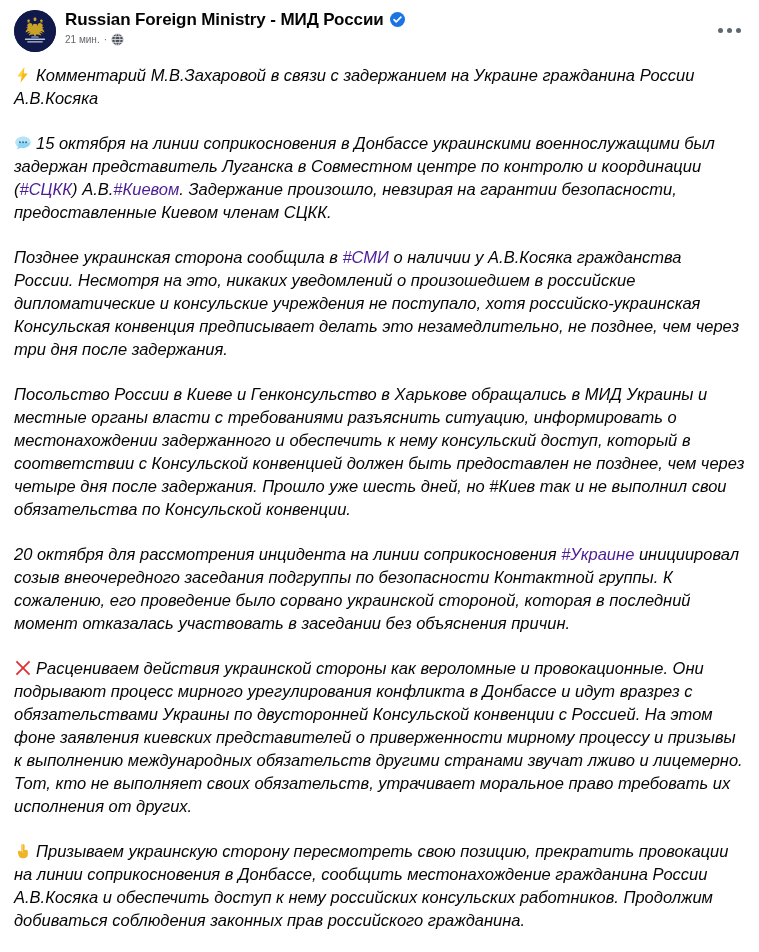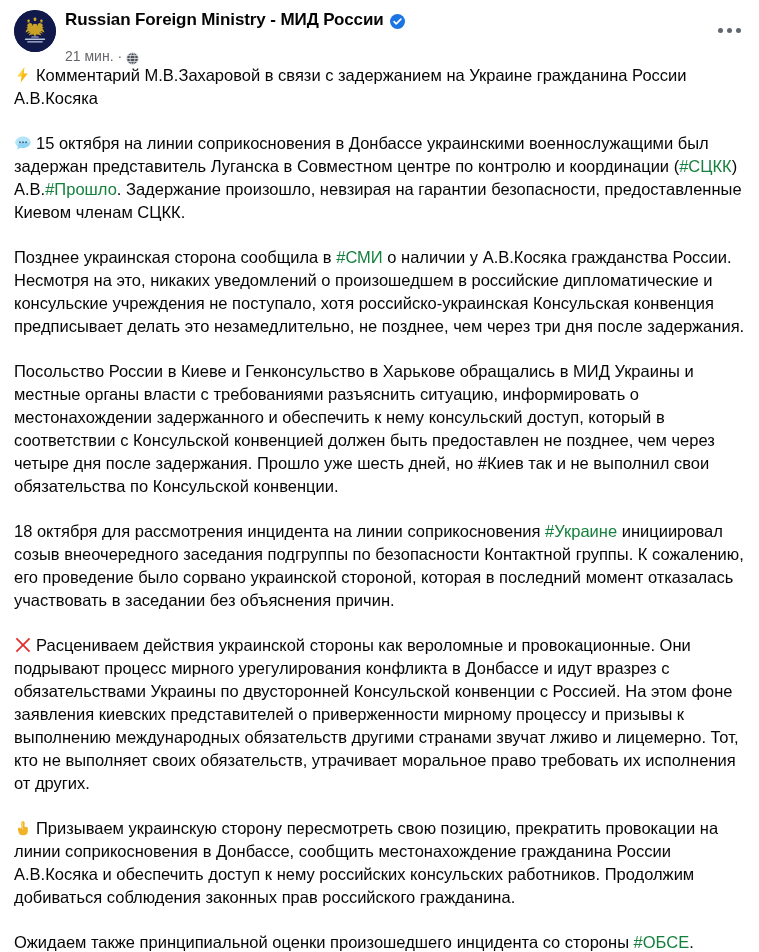"Russian Foreign Ministry - МИД" .name-row { align-items: center -> flex-start }
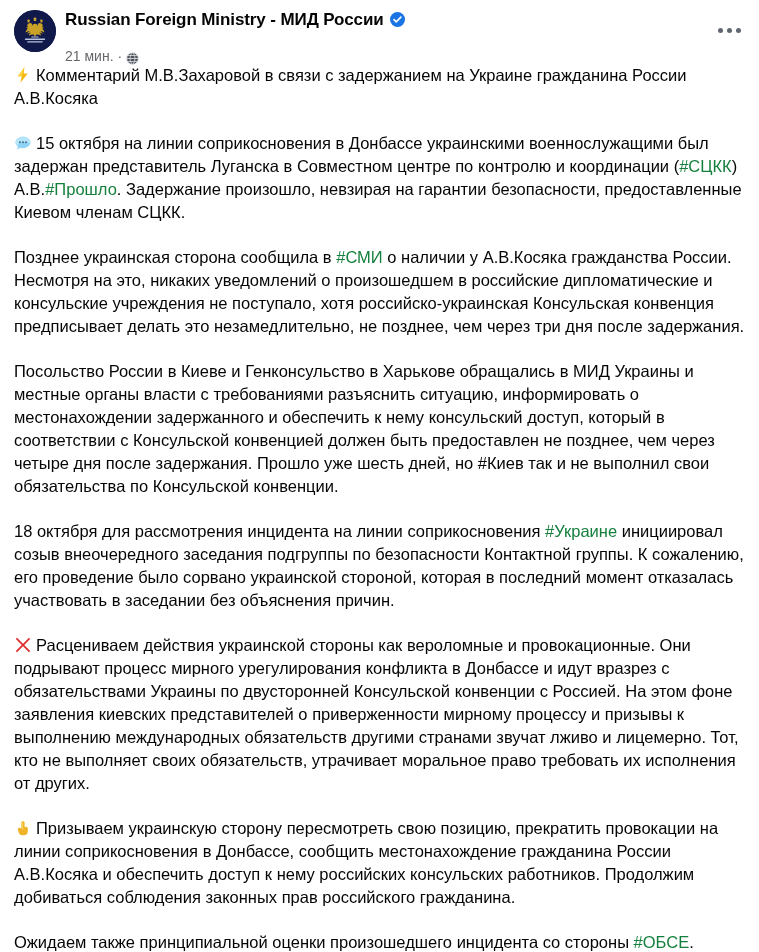"21 мин." .meta-row { align-items: flex-end -> flex-start; font-size: 14px -> 10px; margin-top: 19px -> 3px }
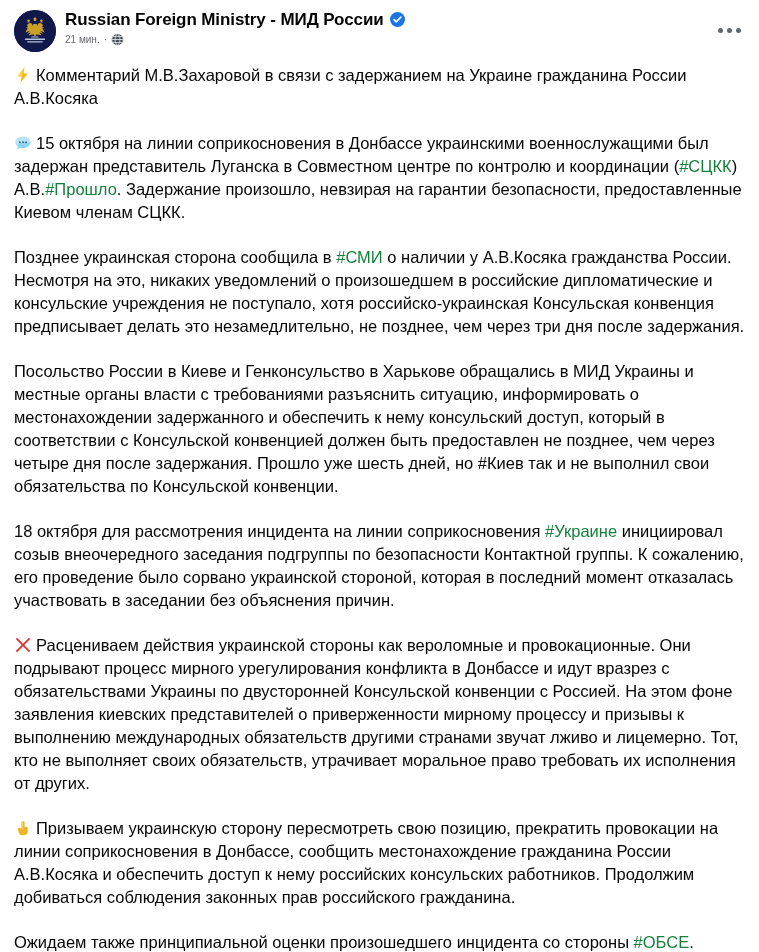"Комментарий М.В.Захаровой в связи с" .para { font-style: none -> italic }
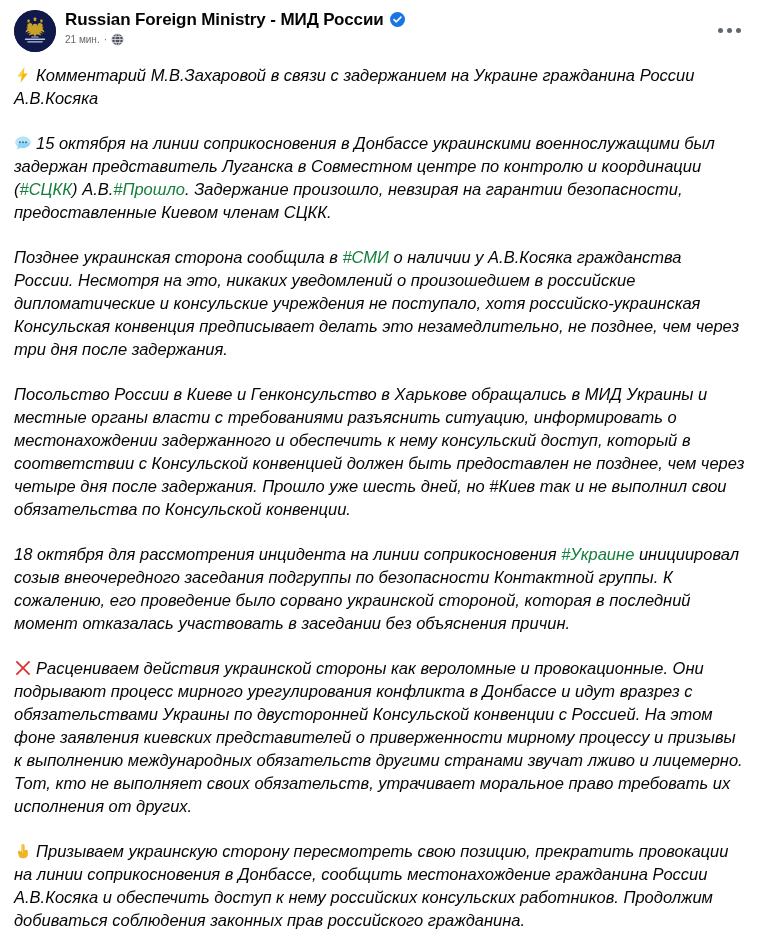"#СЦКК" .link { color: #15803d -> #4c1d95 }
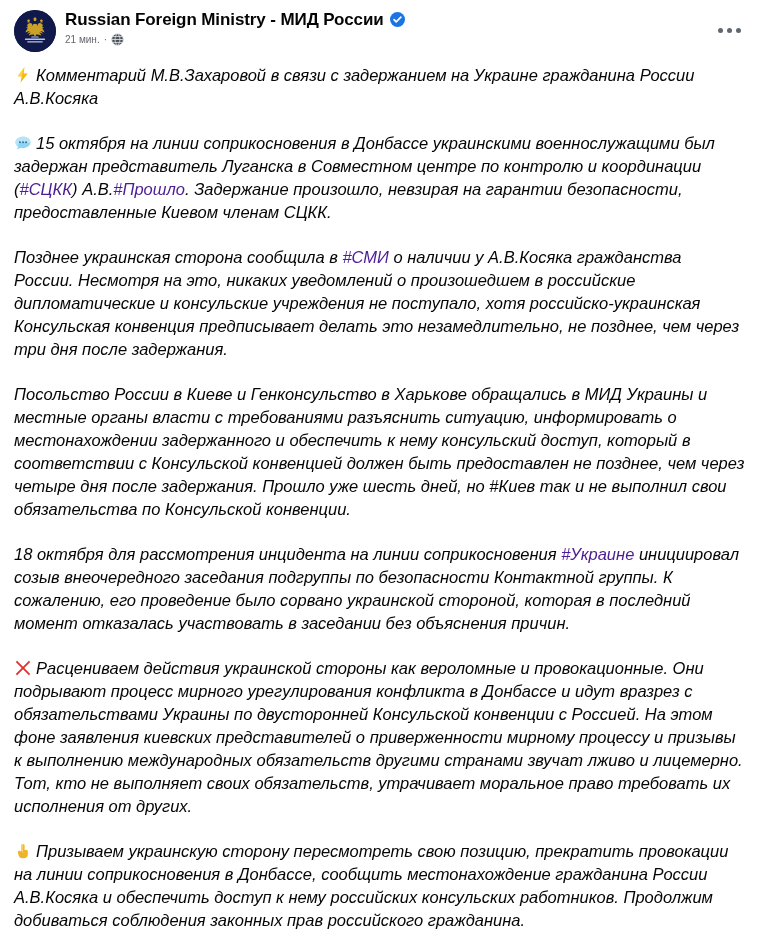"#Прошло" span.link { text: Прошло -> Киевом }
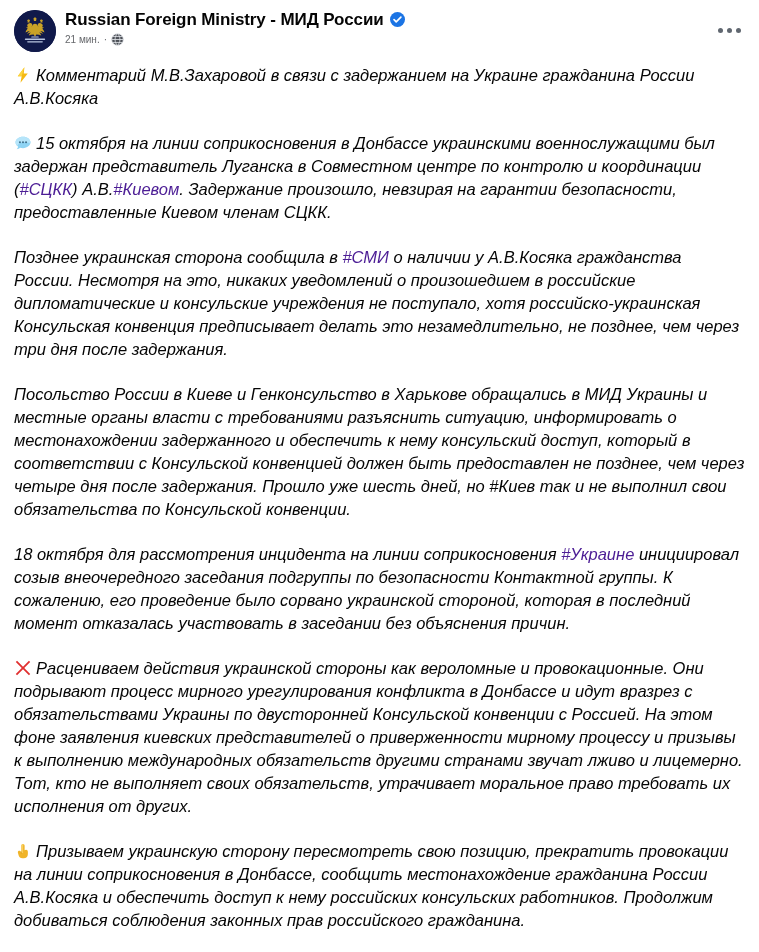"18 октября для рассмотрения инцидента" span { text: 18 -> 20 }
